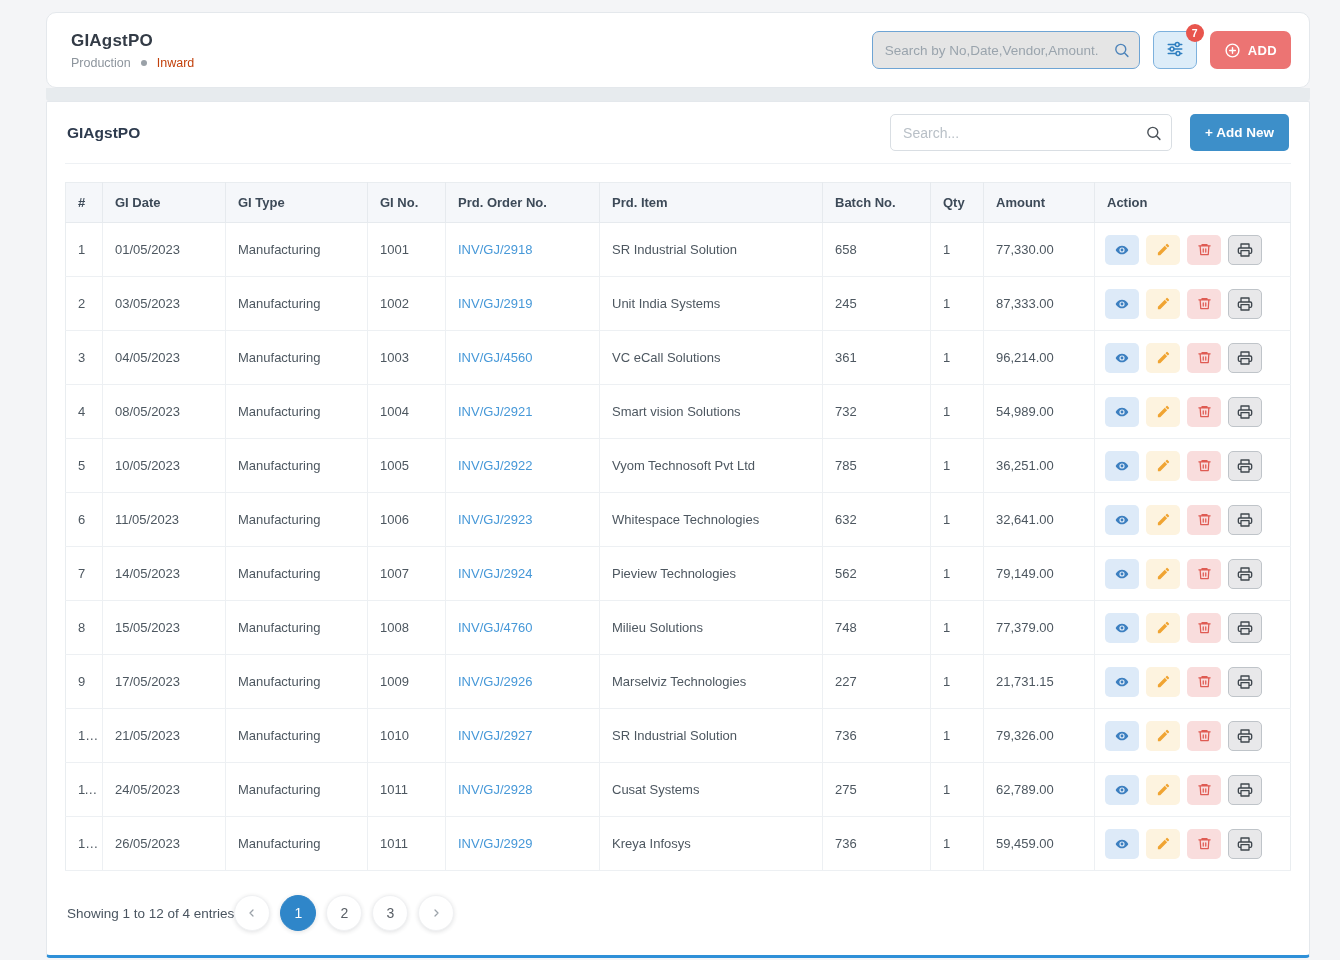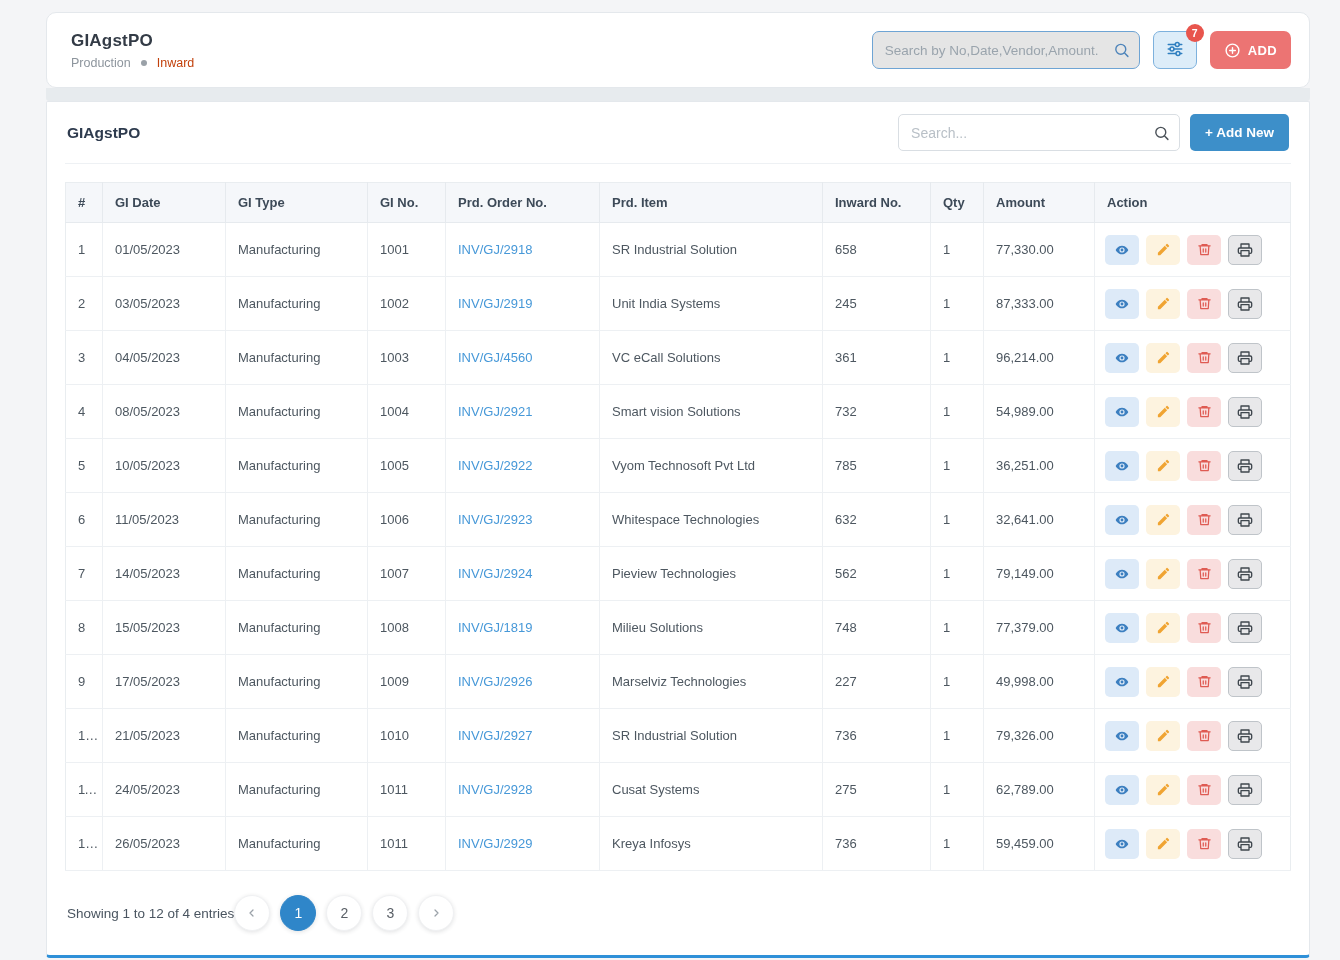"Search..." .card-header-right { gap: 10px -> 18px }
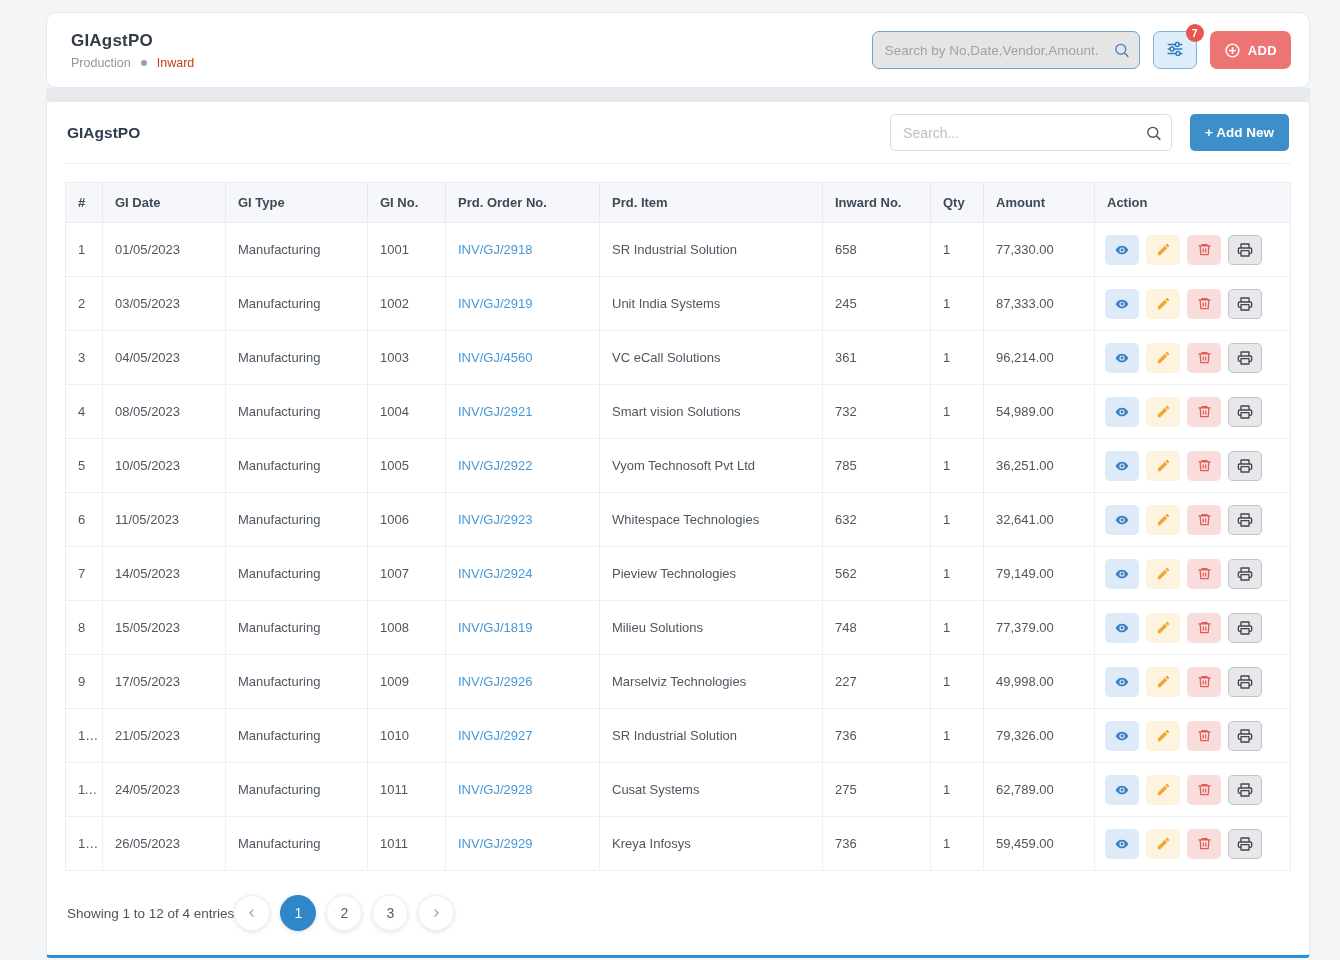"Inward No." th { text: Inward -> Batch }
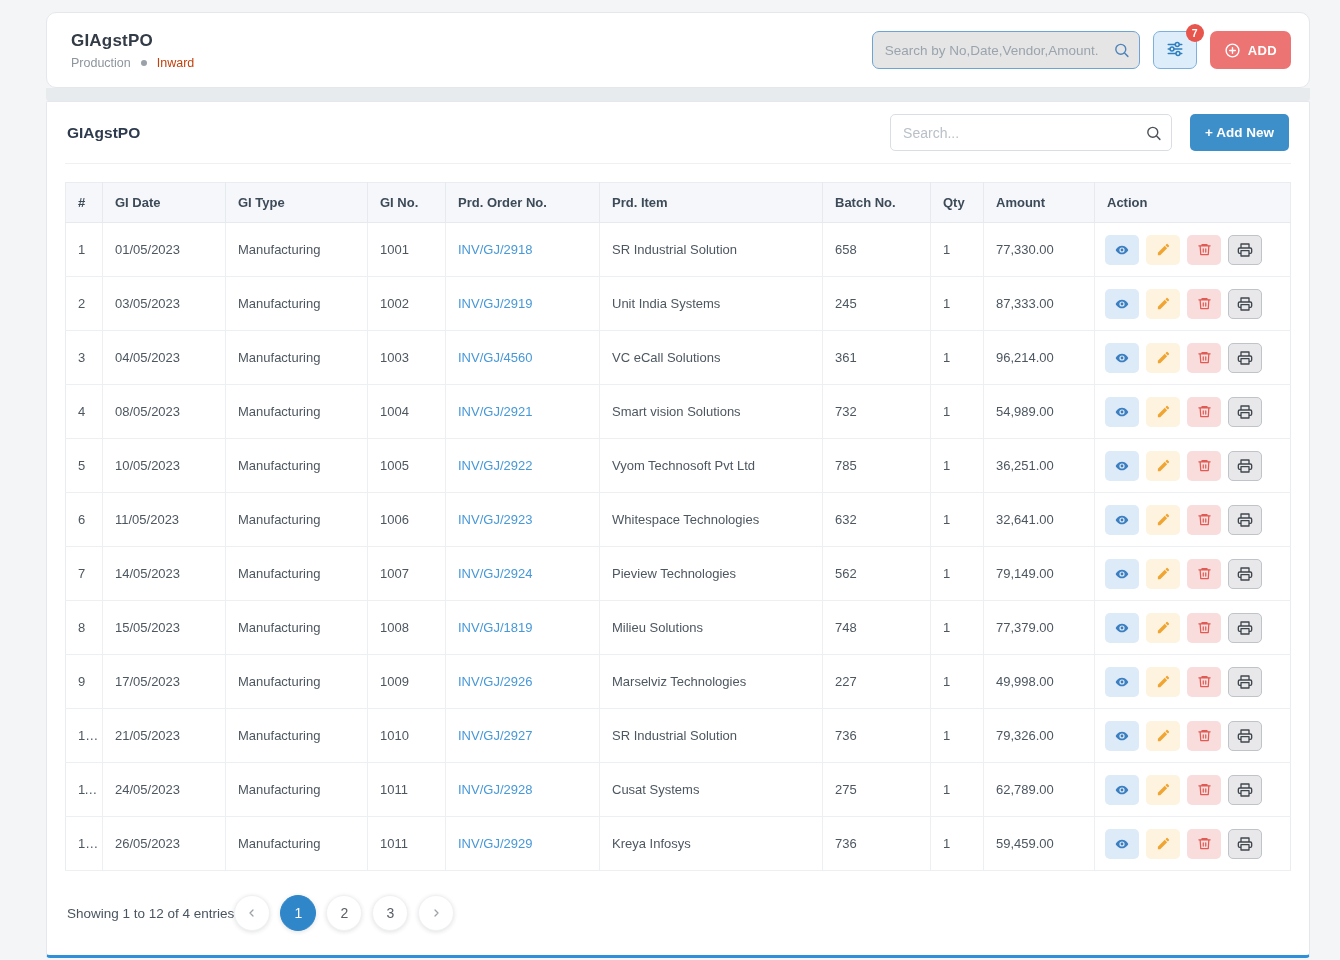"INV/GJ/1819" a.link { text: INV/GJ/1819 -> INV/GJ/4760 }
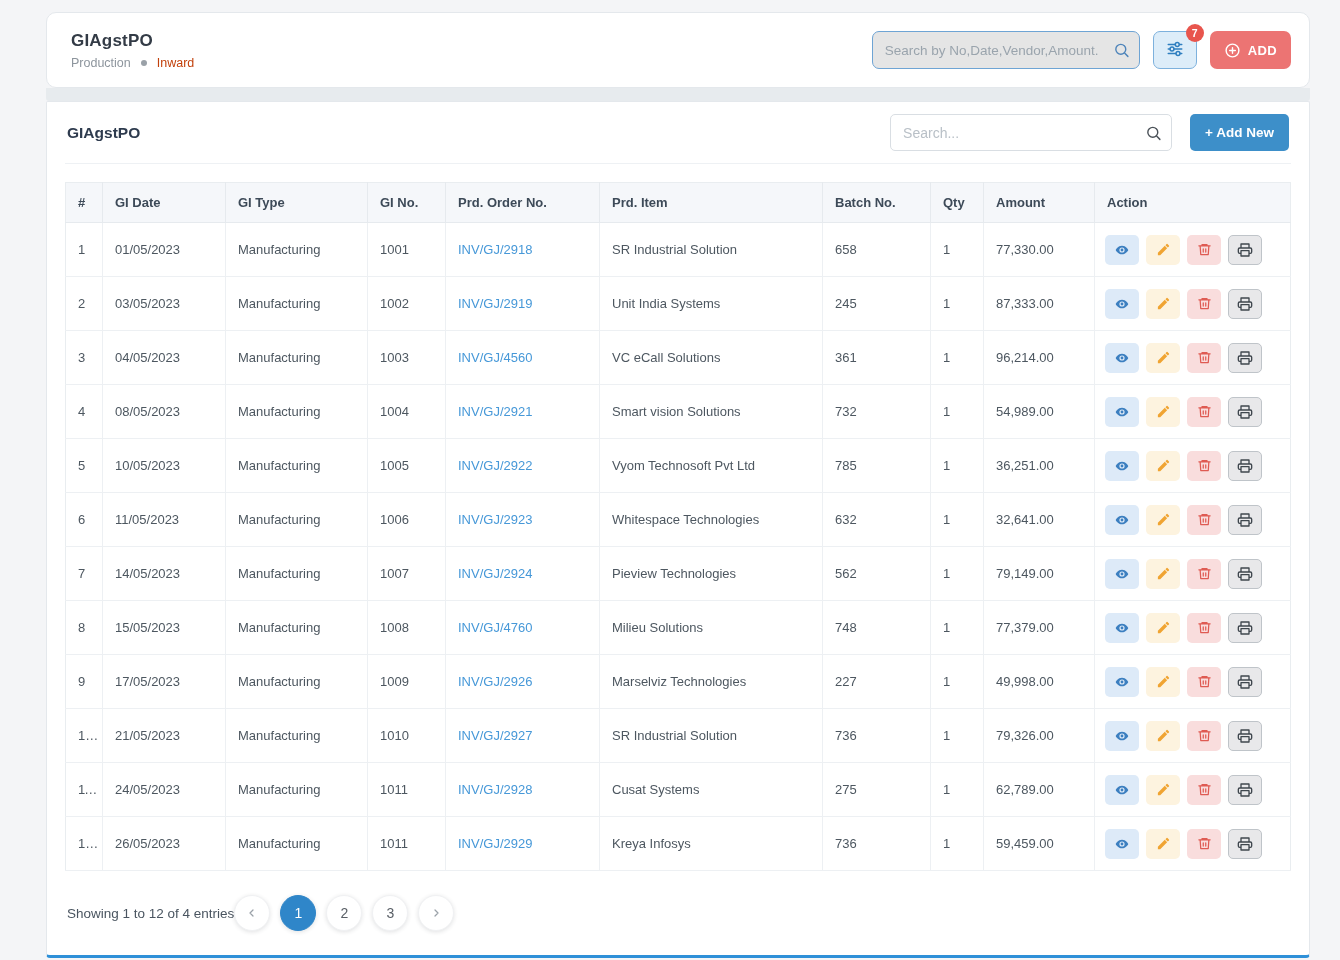"49,998.00" td { text: 49,998.00 -> 21,731.15 }
